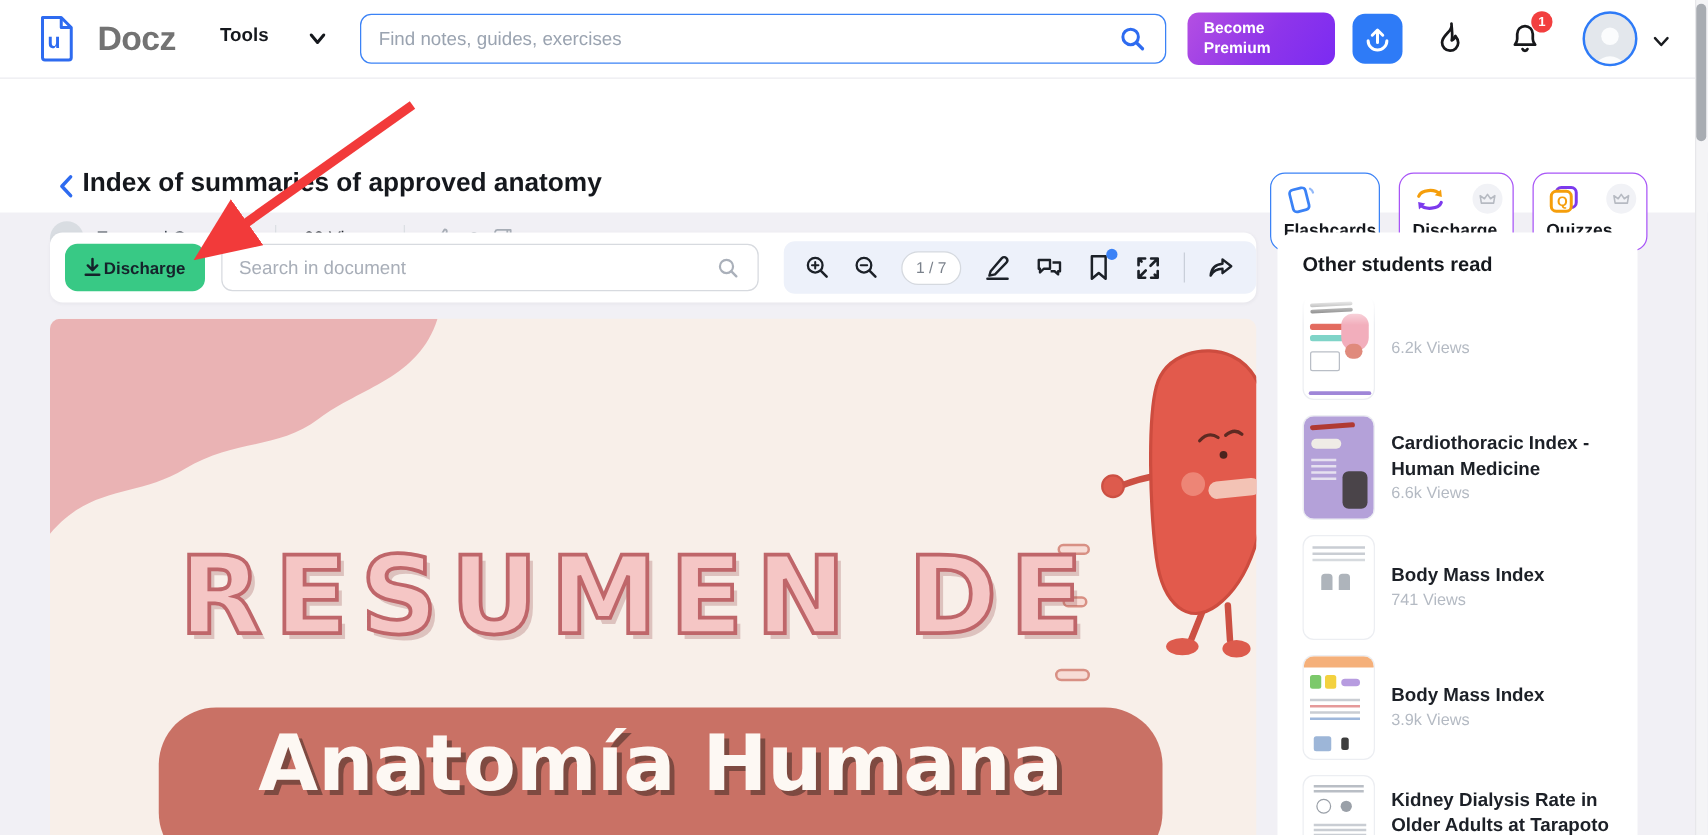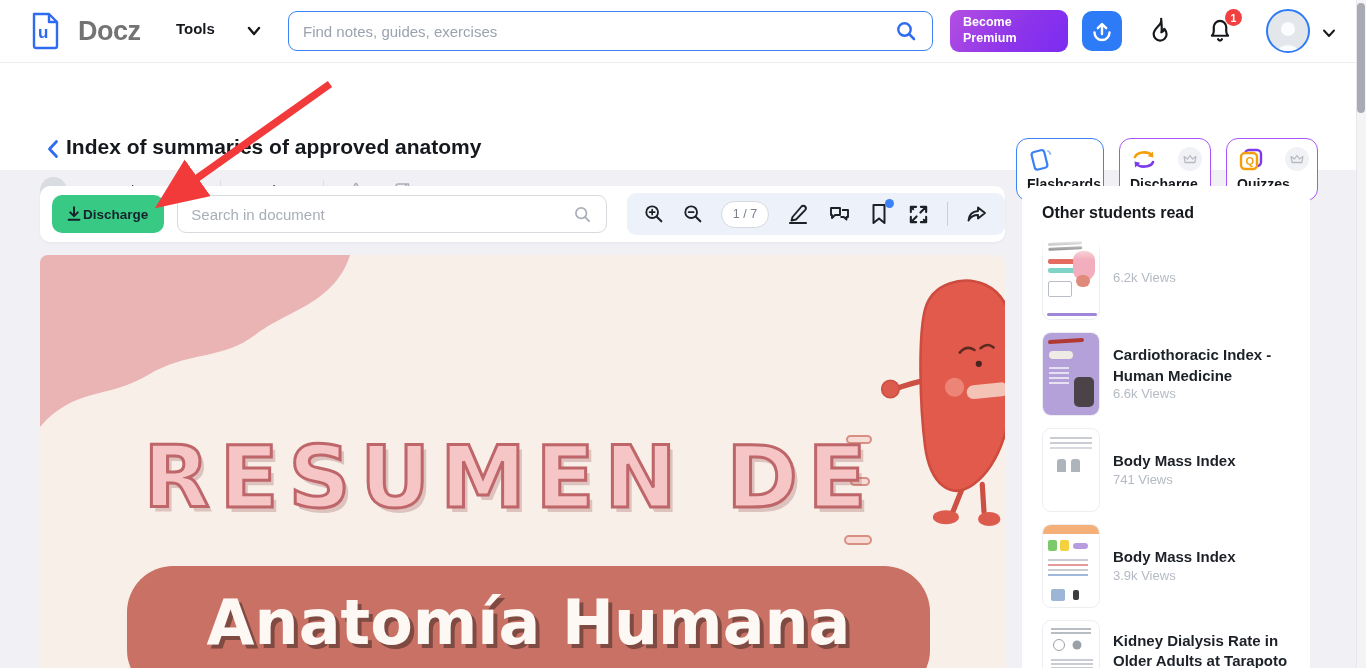"Anatomía Humana" .cover-line2 { top: 20px -> 8px }
